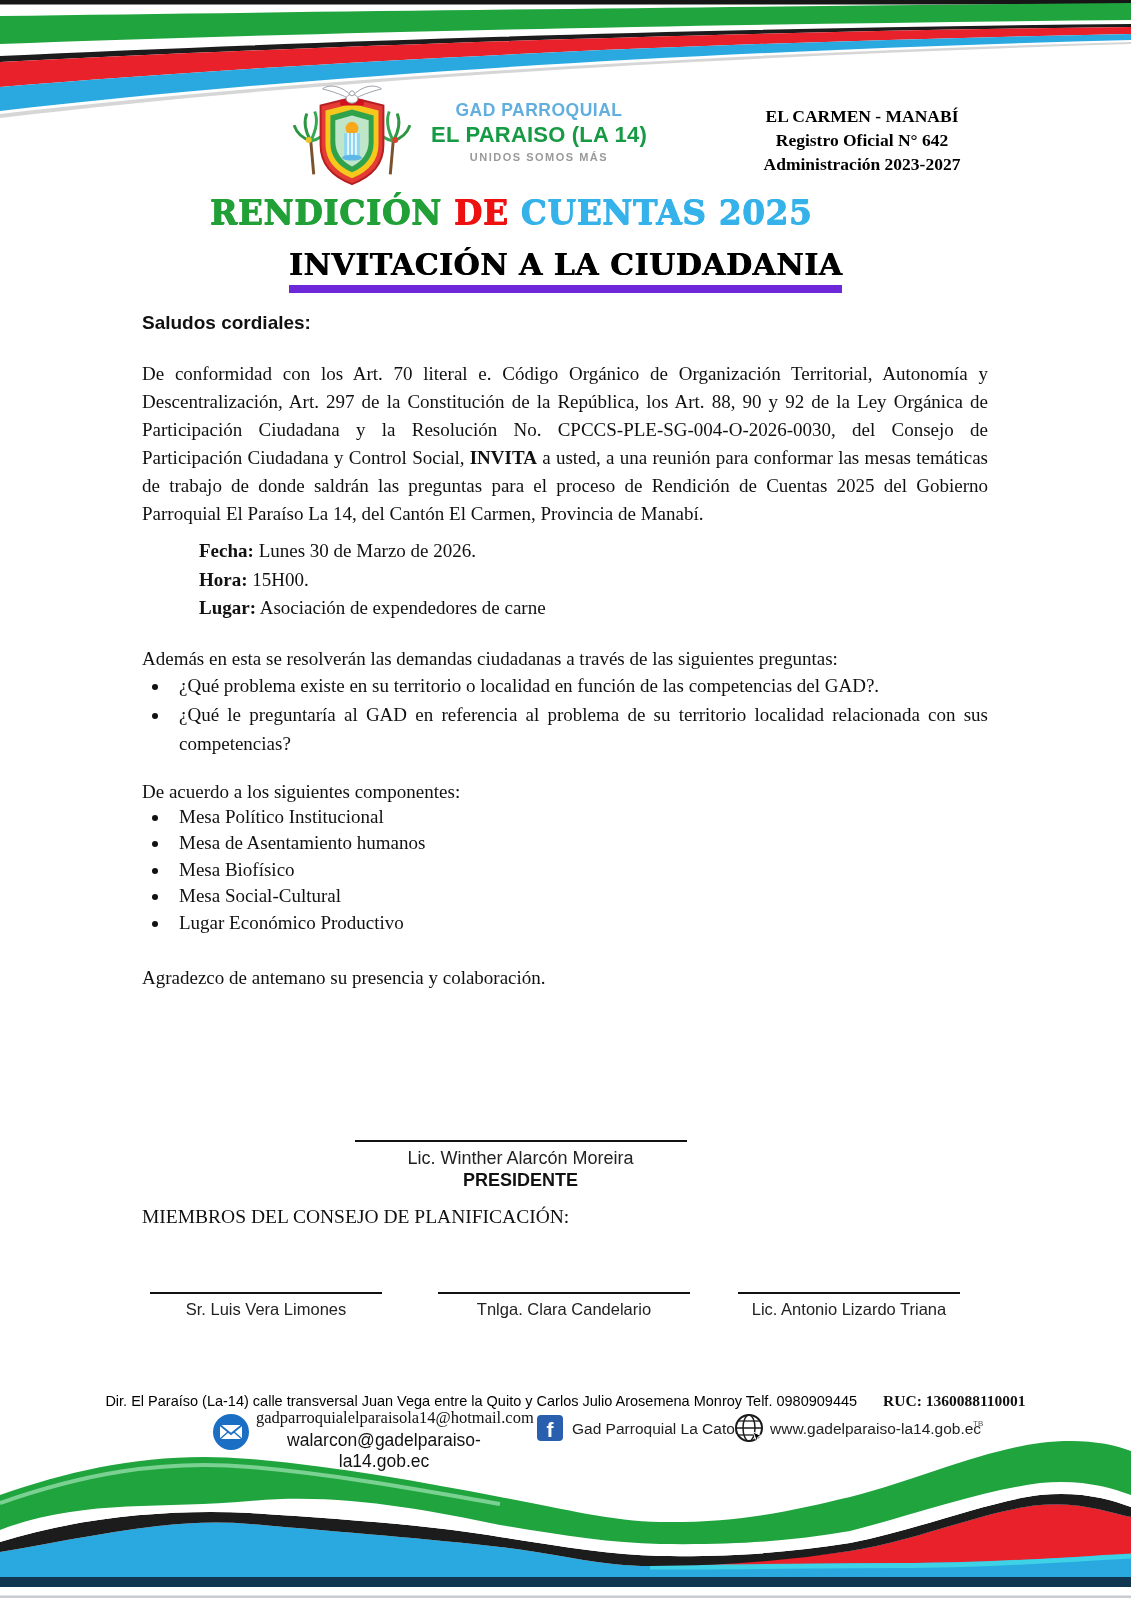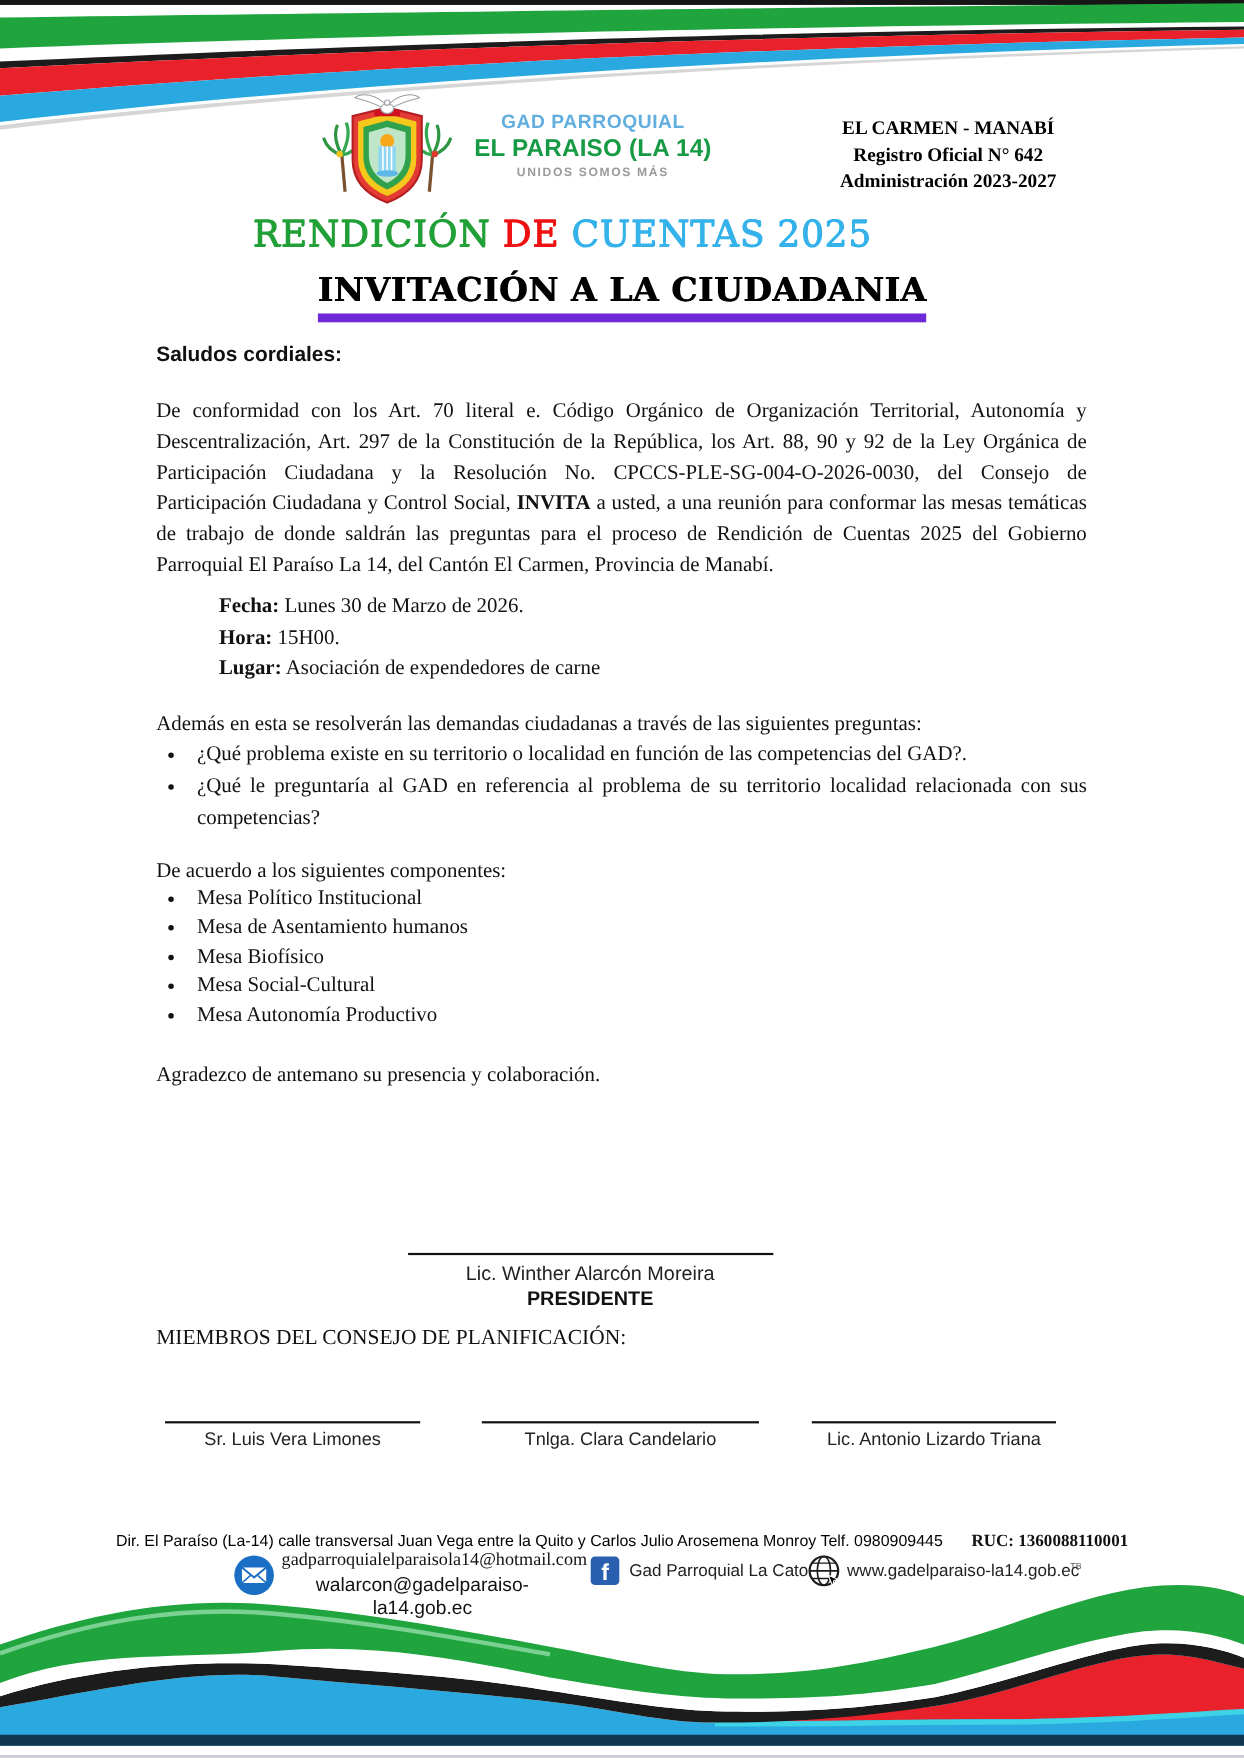"RENDICIÓN DE CUENTAS 2025" .banner-title { font-weight: normal -> bold }
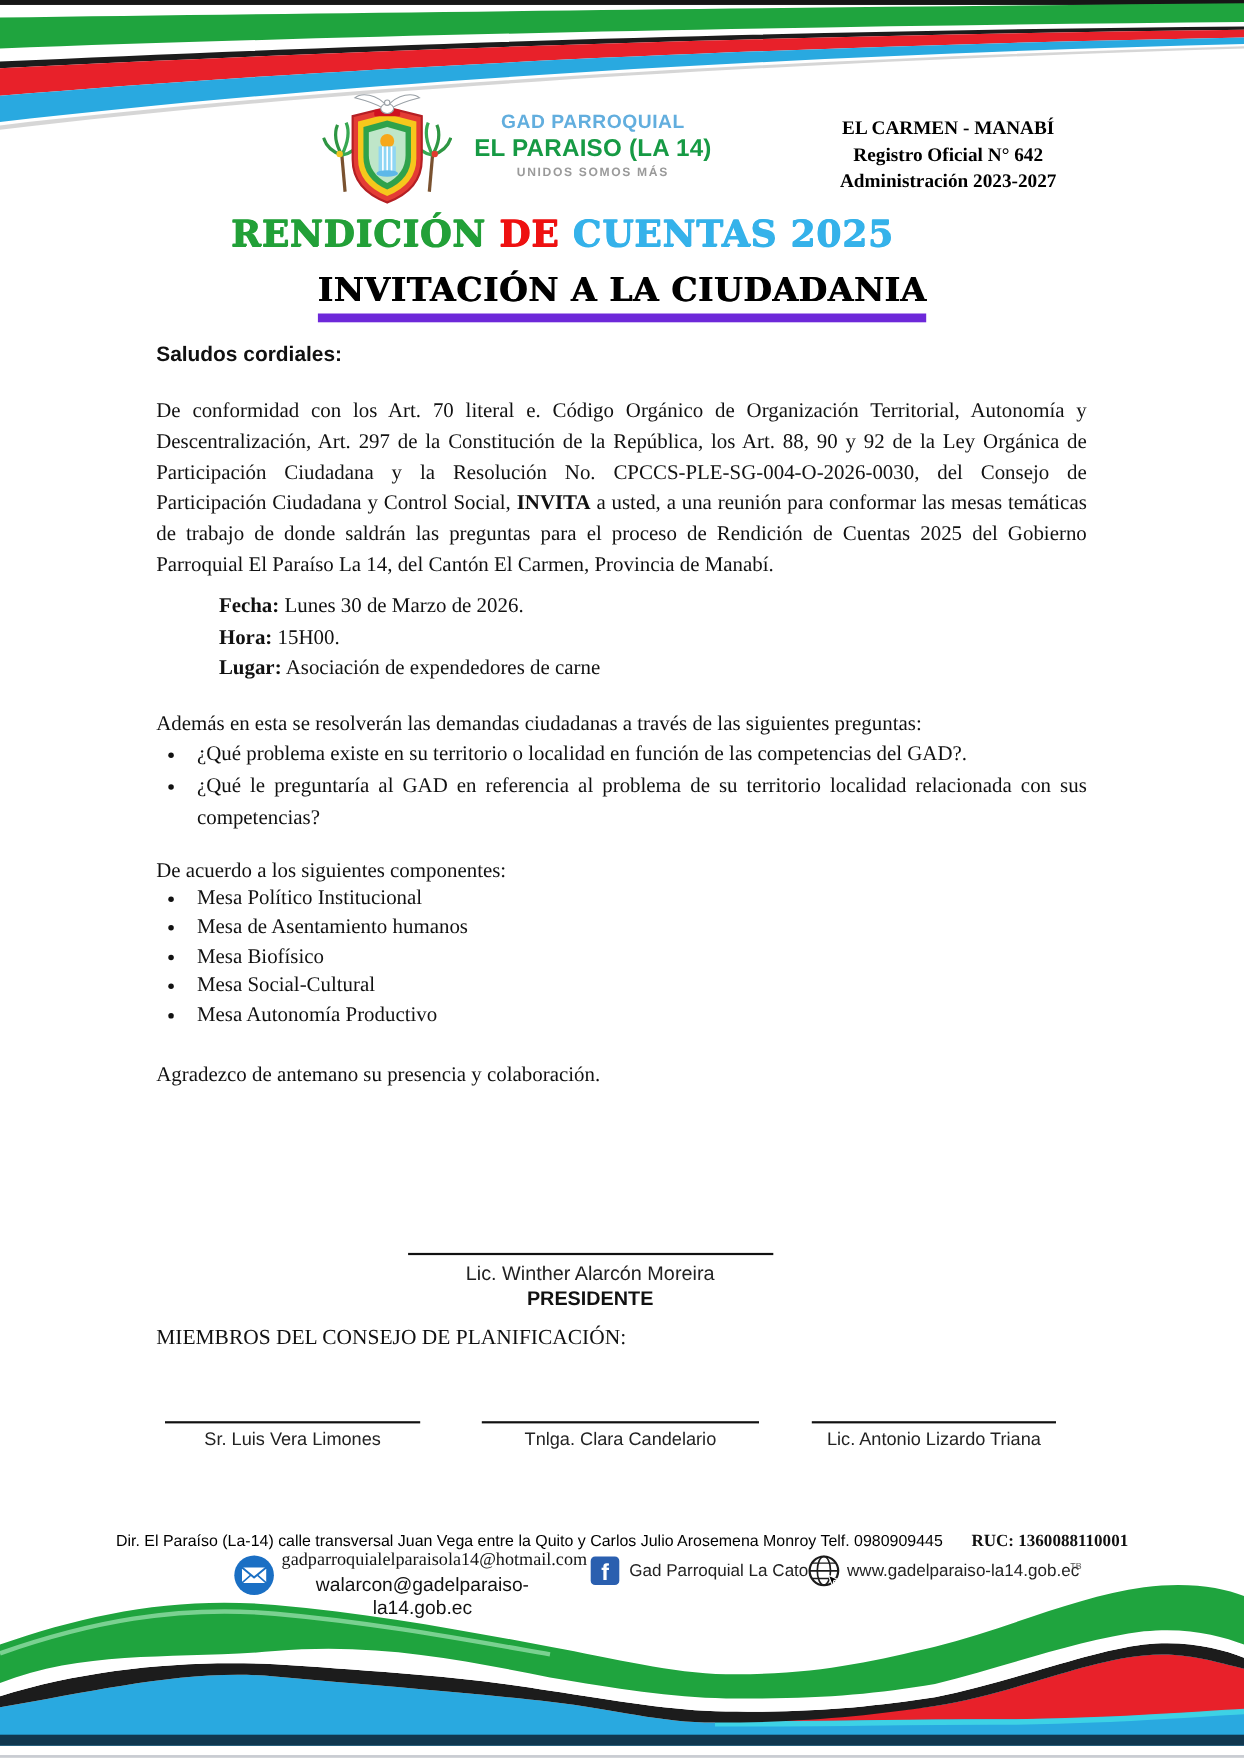"Mesa Autonomía Productivo" li { text: Mesa Autonomía -> Lugar Económico }
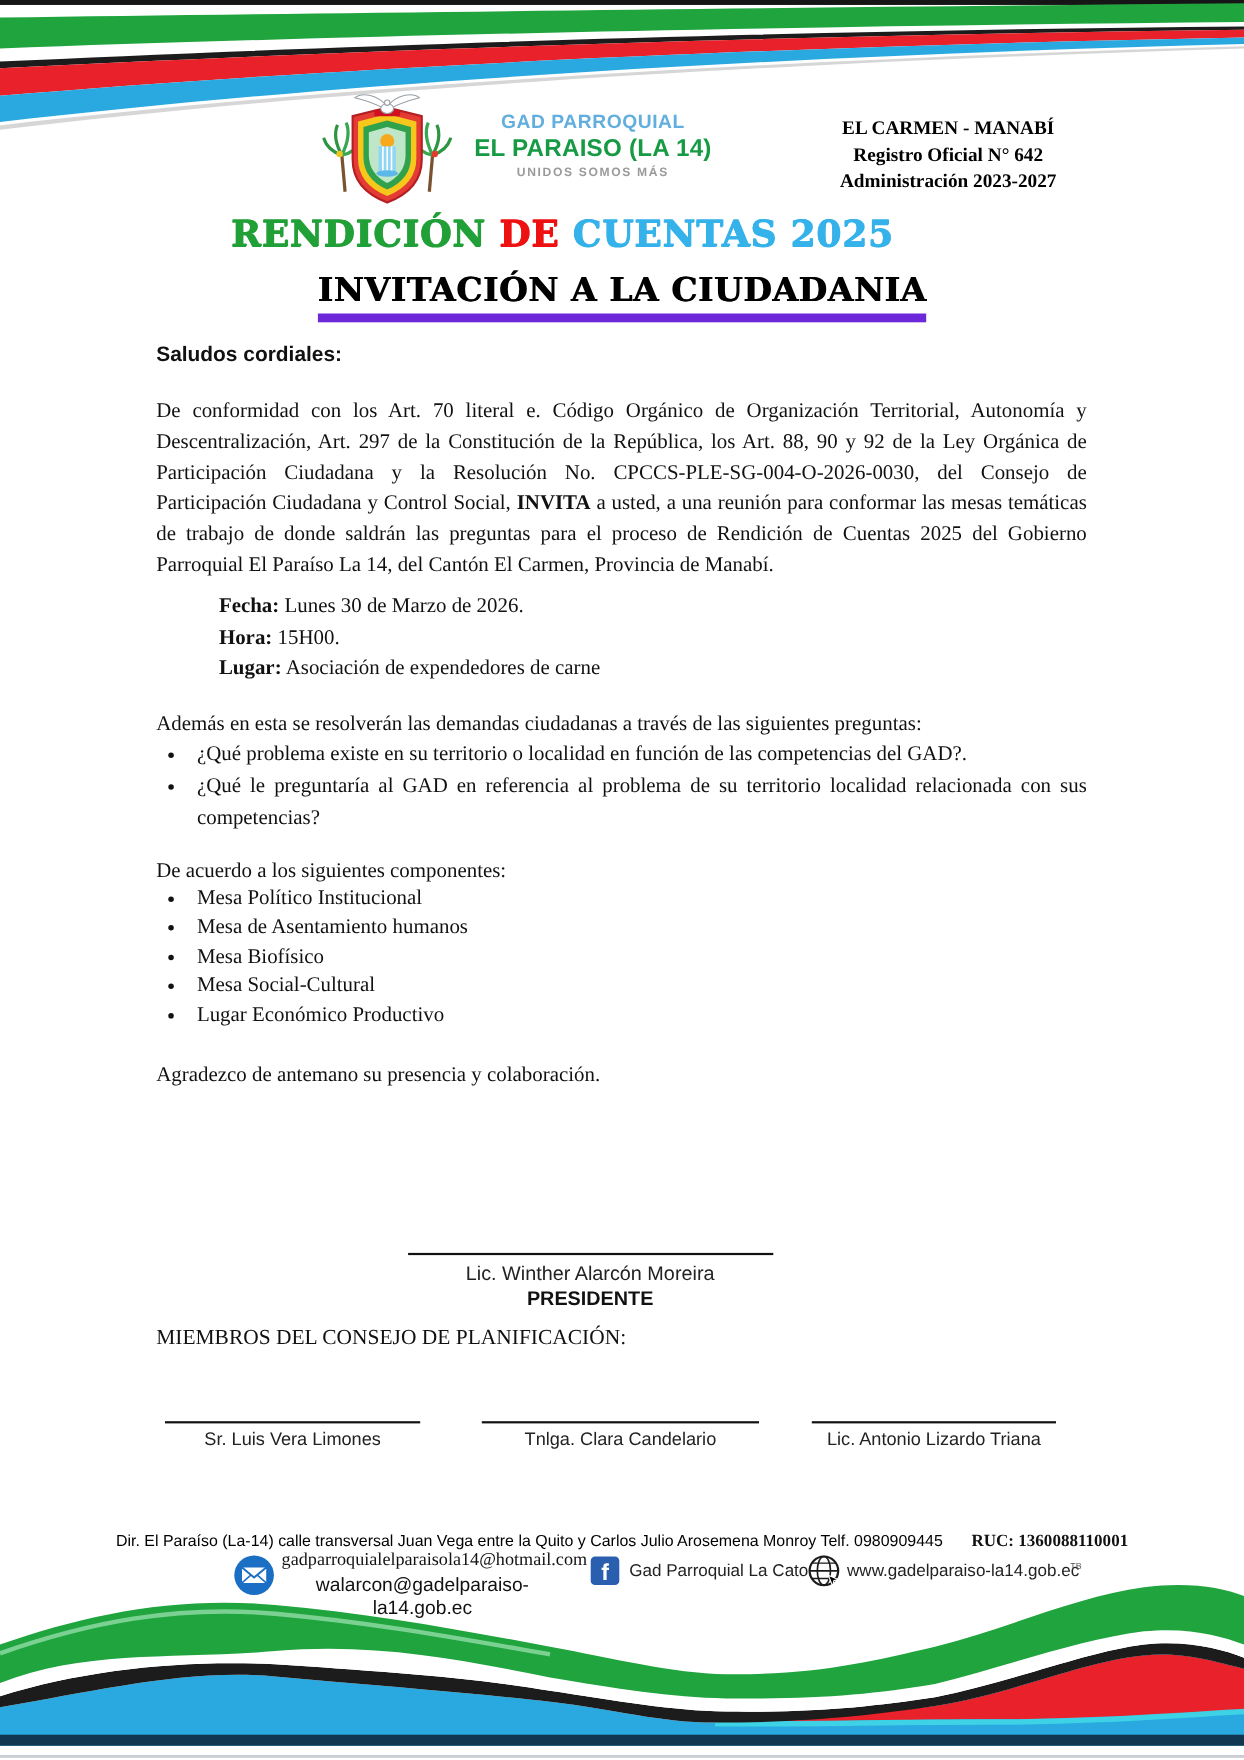"Lic. Winther Alarcón Moreira" .signature { left: 16px -> 0 }
